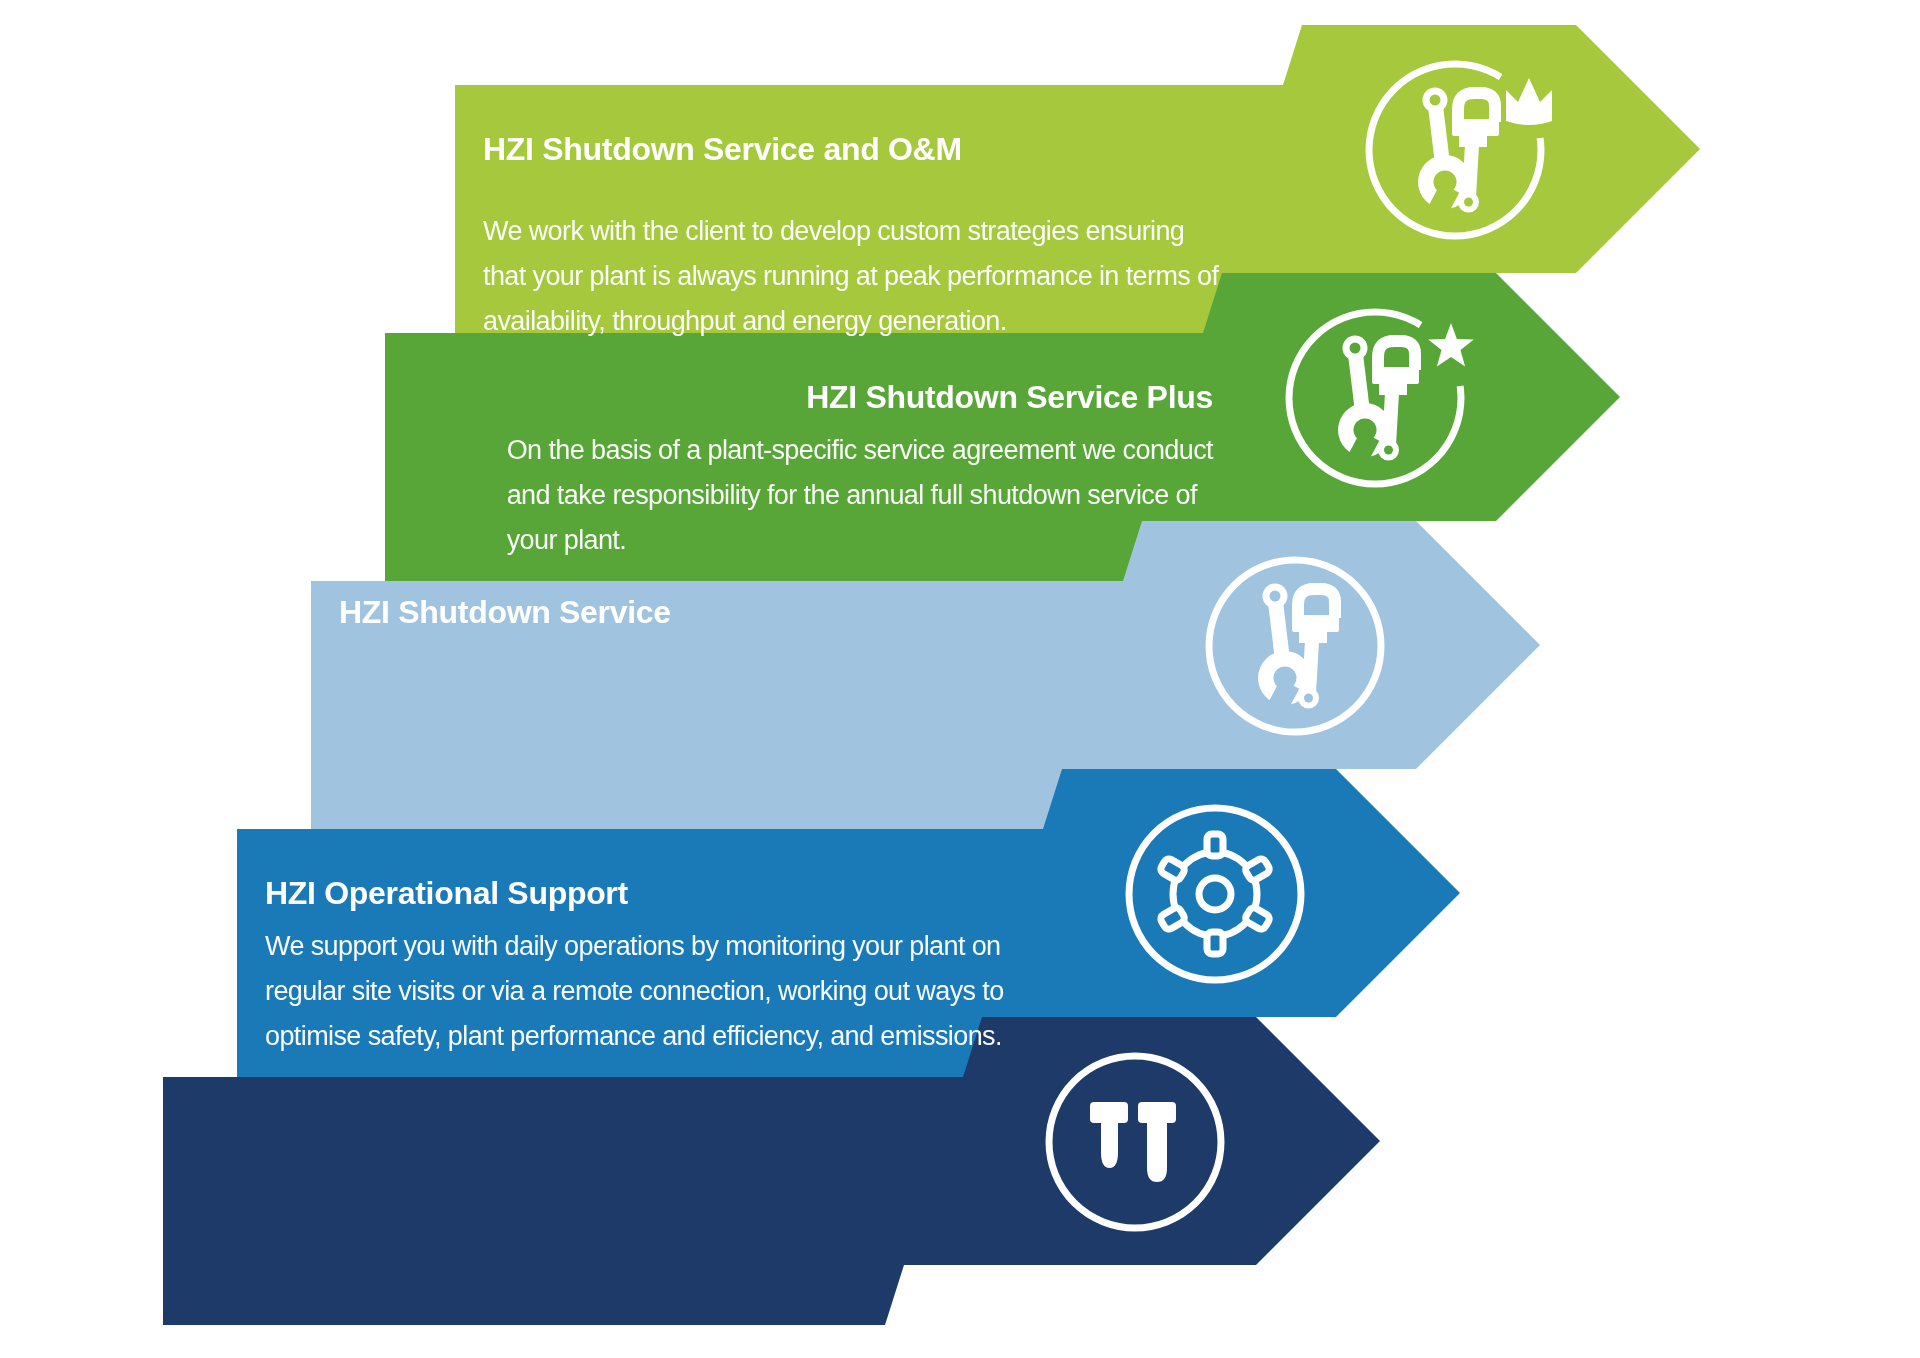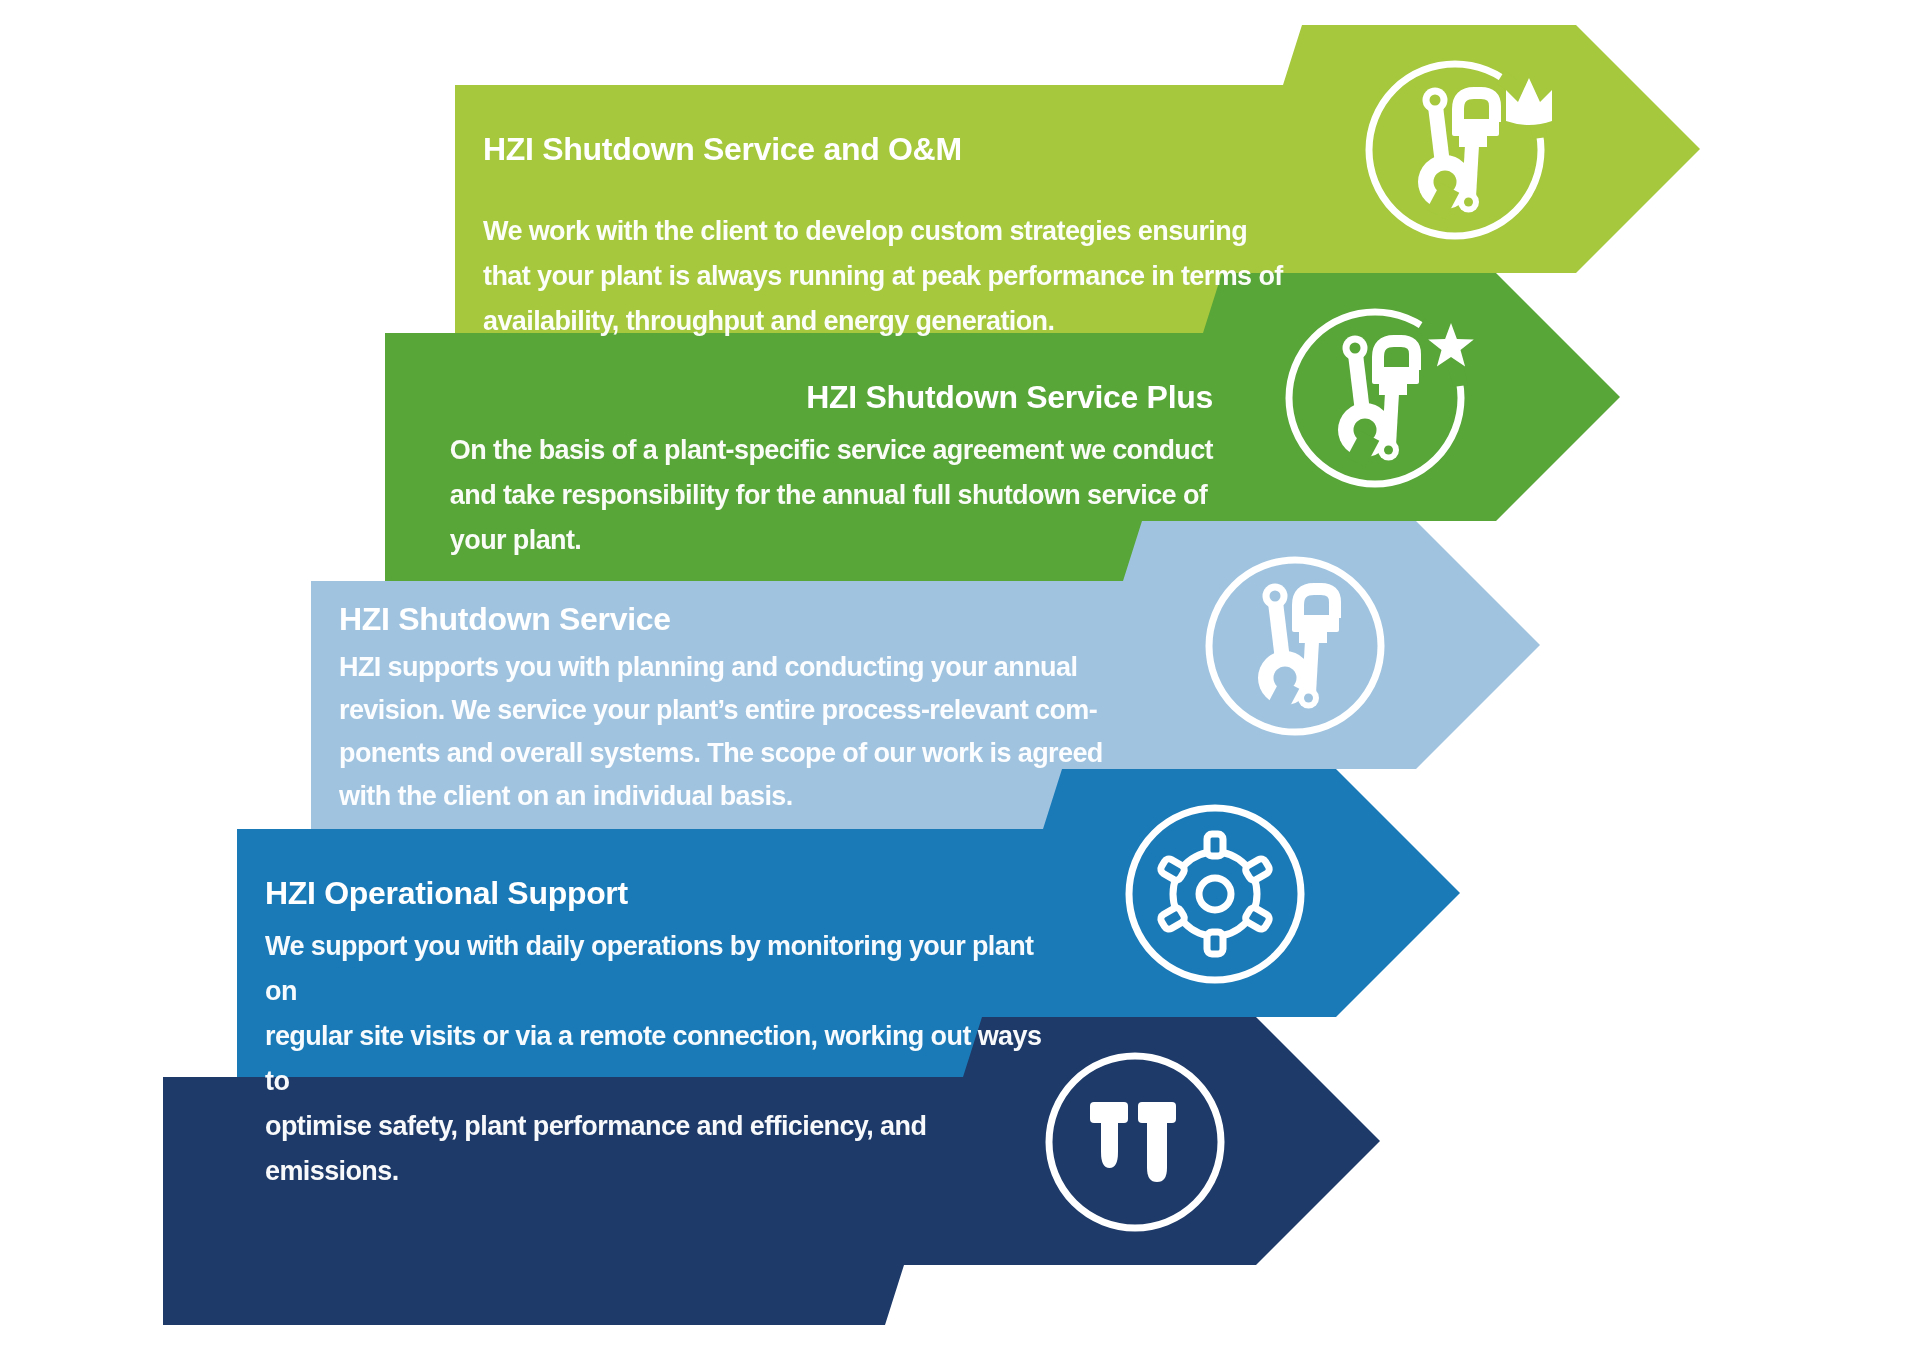"We work with the client" .rowtext p { font-weight: 700 -> 400 }
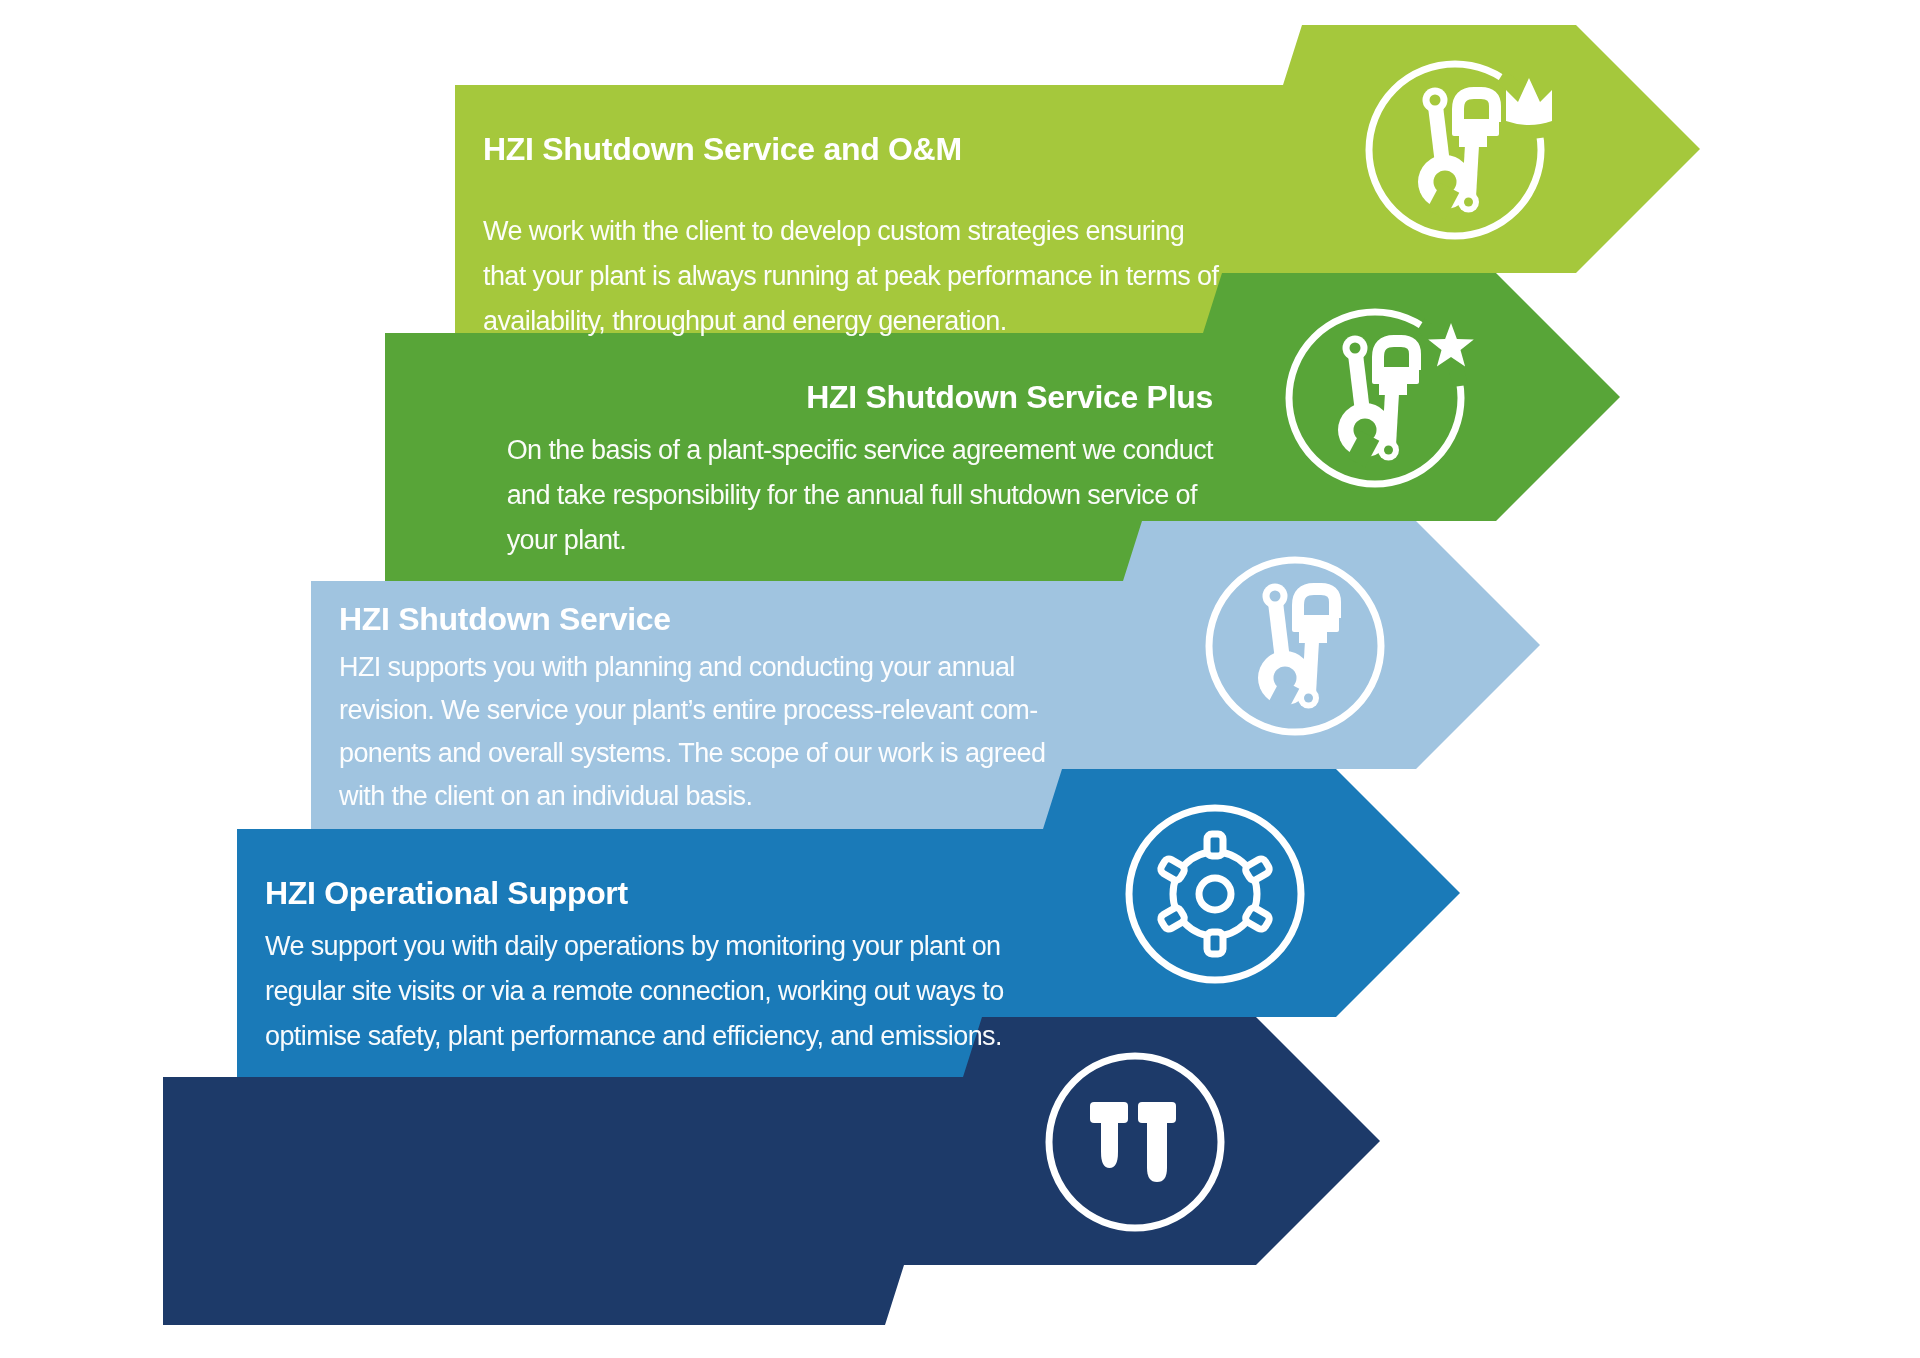"HZI Shutdown Service" .rowtext.lines4 { gap: none -> 44px; padding-top: 20px -> 13px }
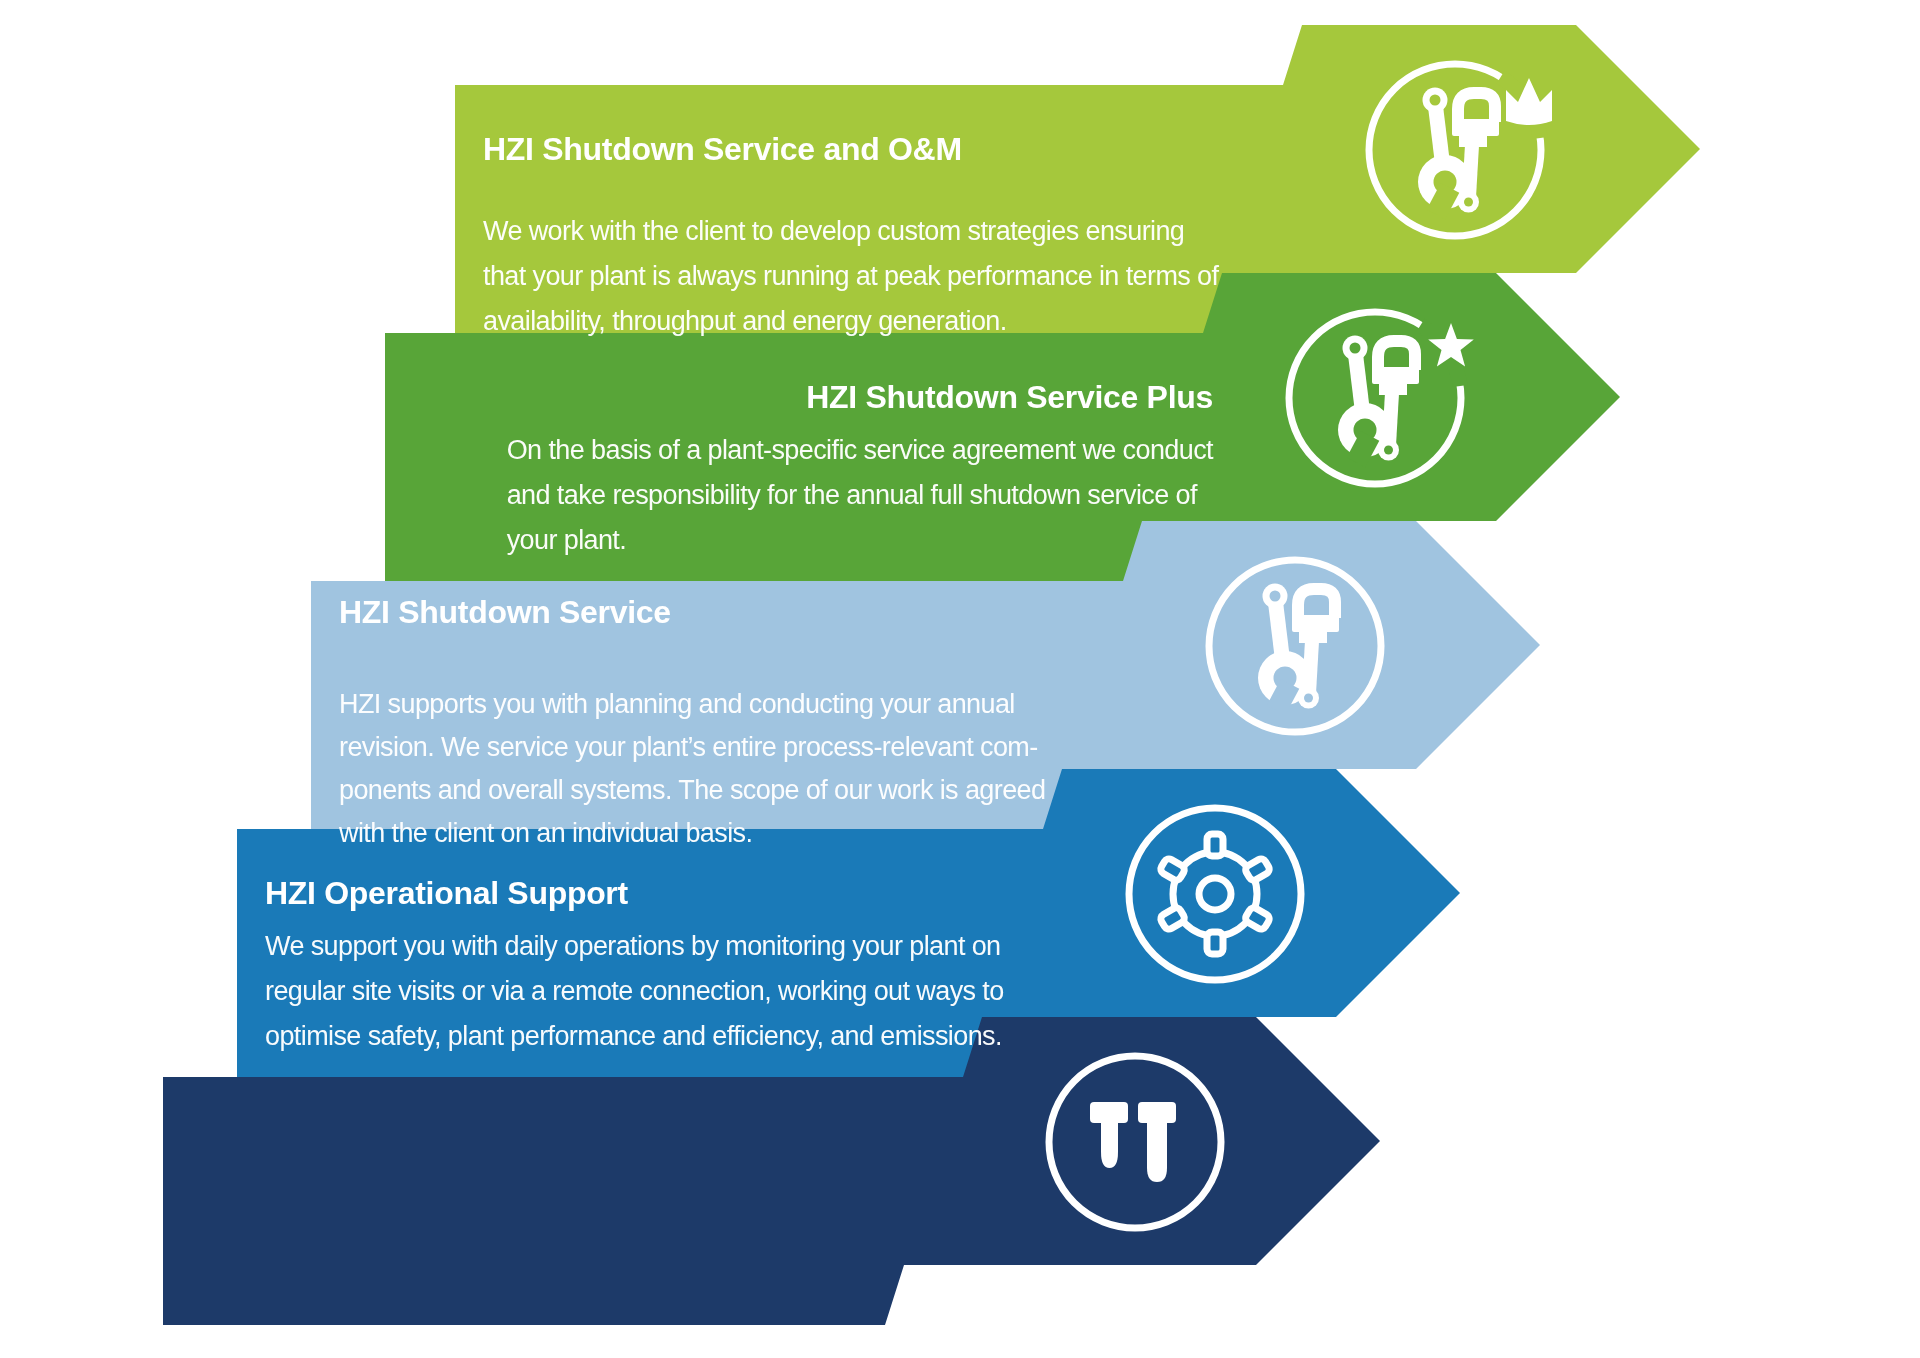"HZI supports you with planning" p { html: <p>HZI supports you with planning and conducting your annual revision. We service your plant’s entire process-relevant com- ponents and overall systems. The scope of our work is agreed with the client on an individual basis.</p> -> none }
